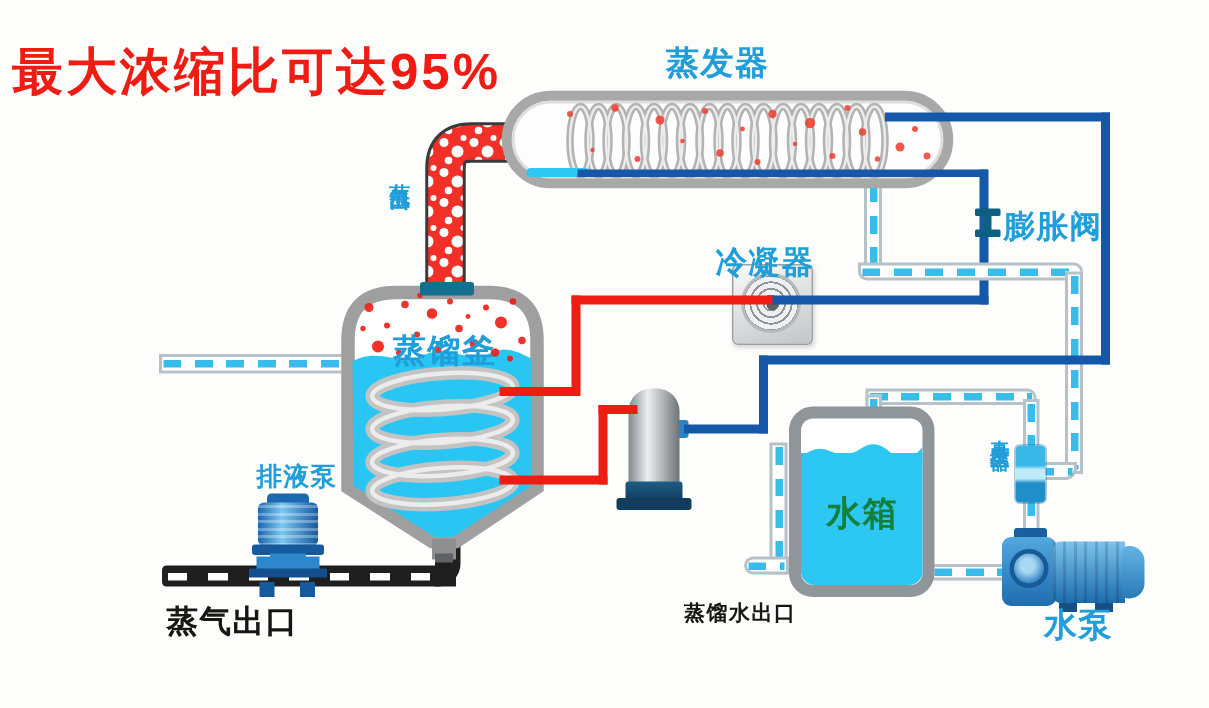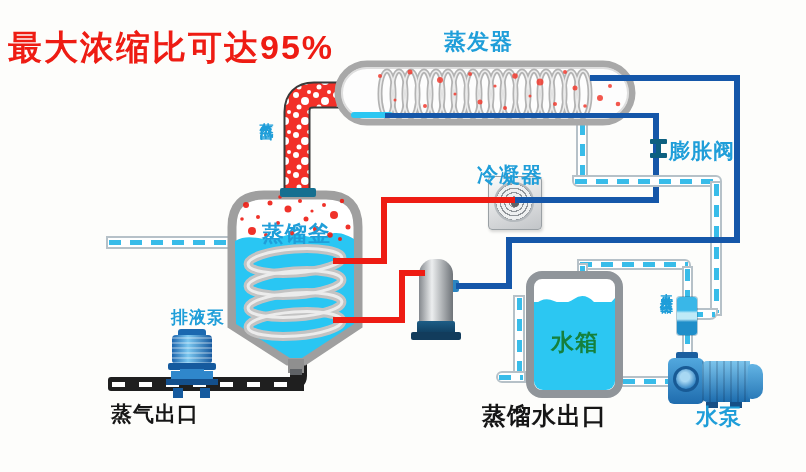"蒸馏水出口" div.labk { font-size: 24px -> 14px; left: 482px -> 456px }
